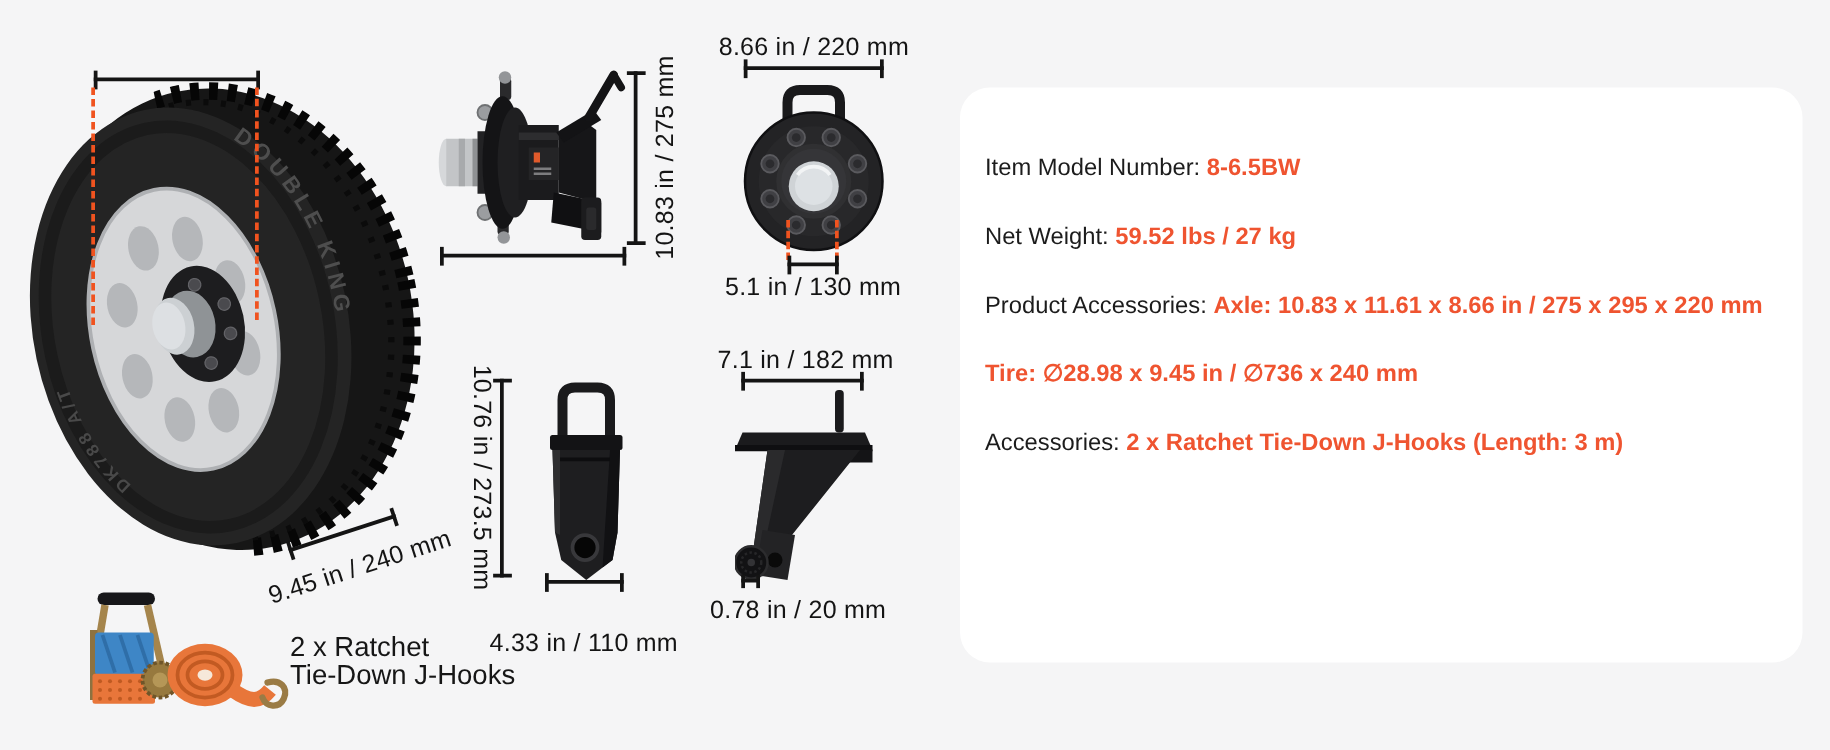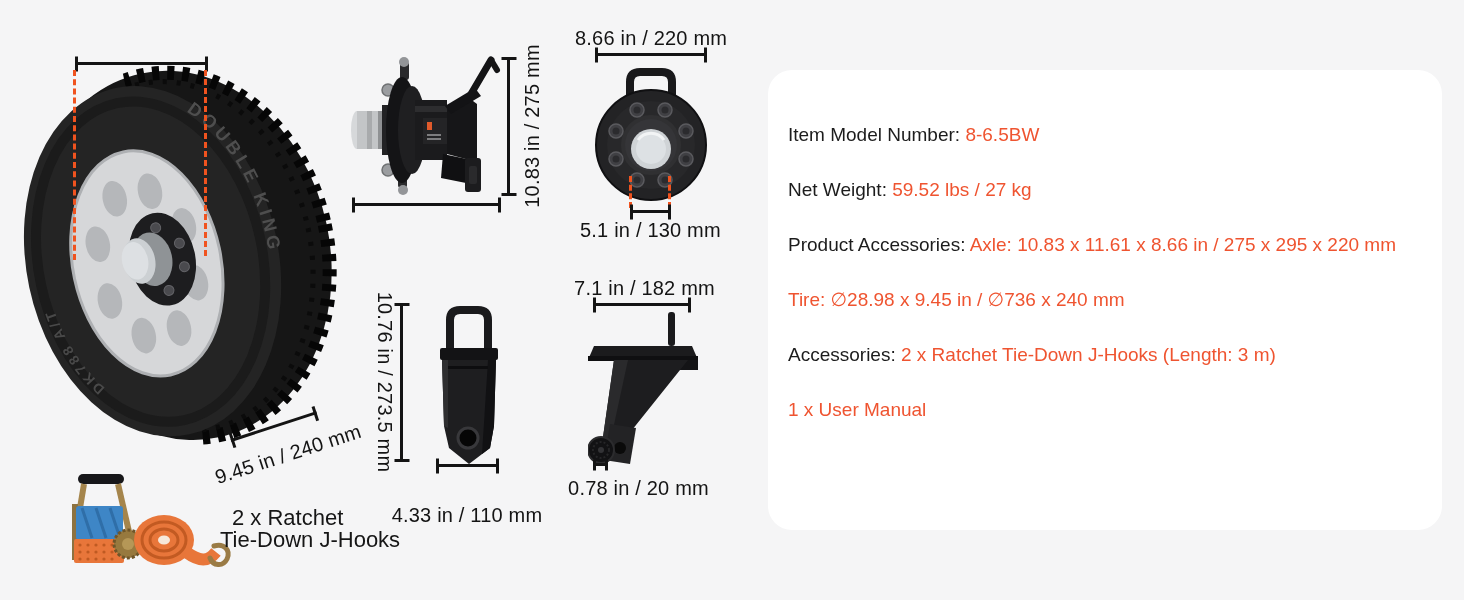"8-6.5BW" .spec-value { font-weight: 400 -> 700 }
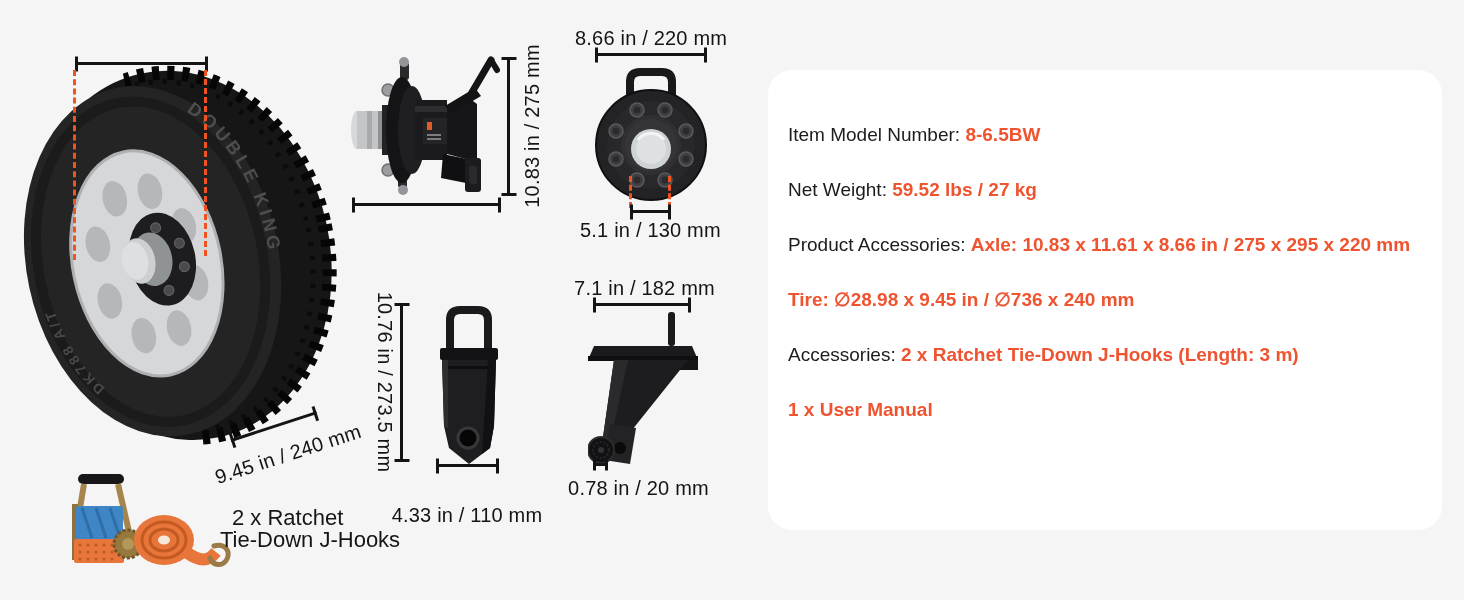"1 x User Manual" div.spec-row { html: <div><span></span><span>1 x User Manual</span></div> -> none }
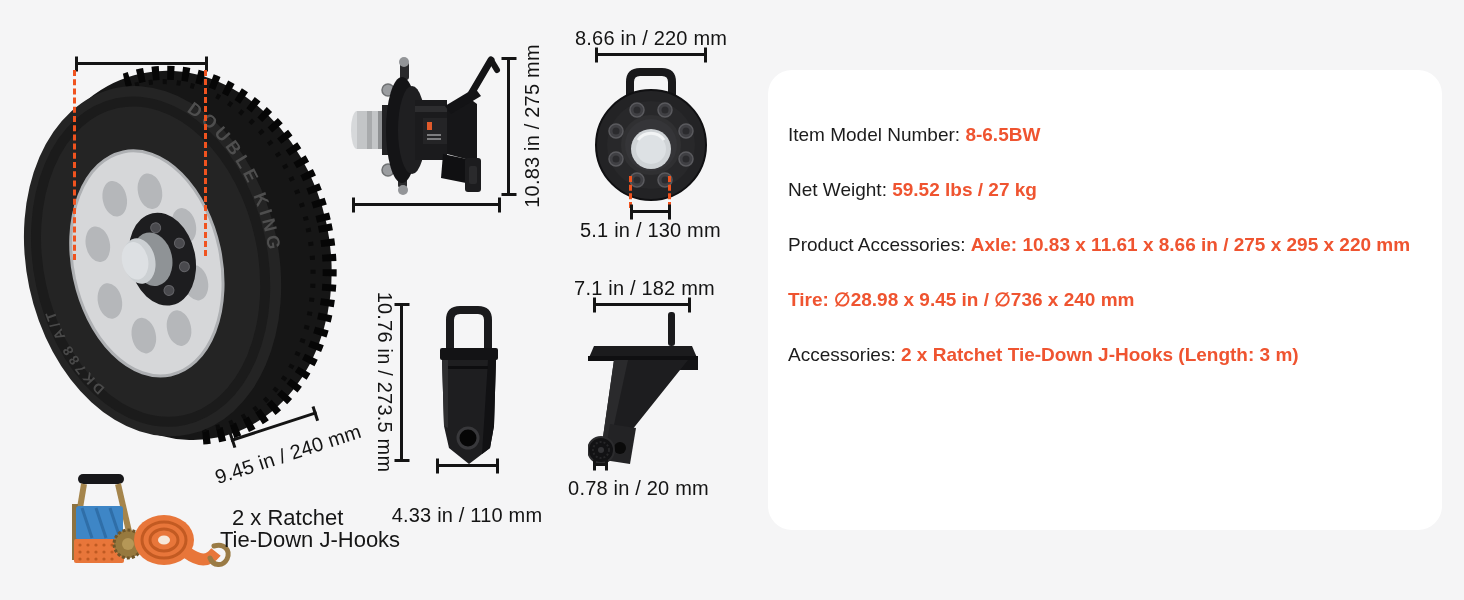"Tie-Down J-Hooks" div.caption { left: 220px -> 232px }
